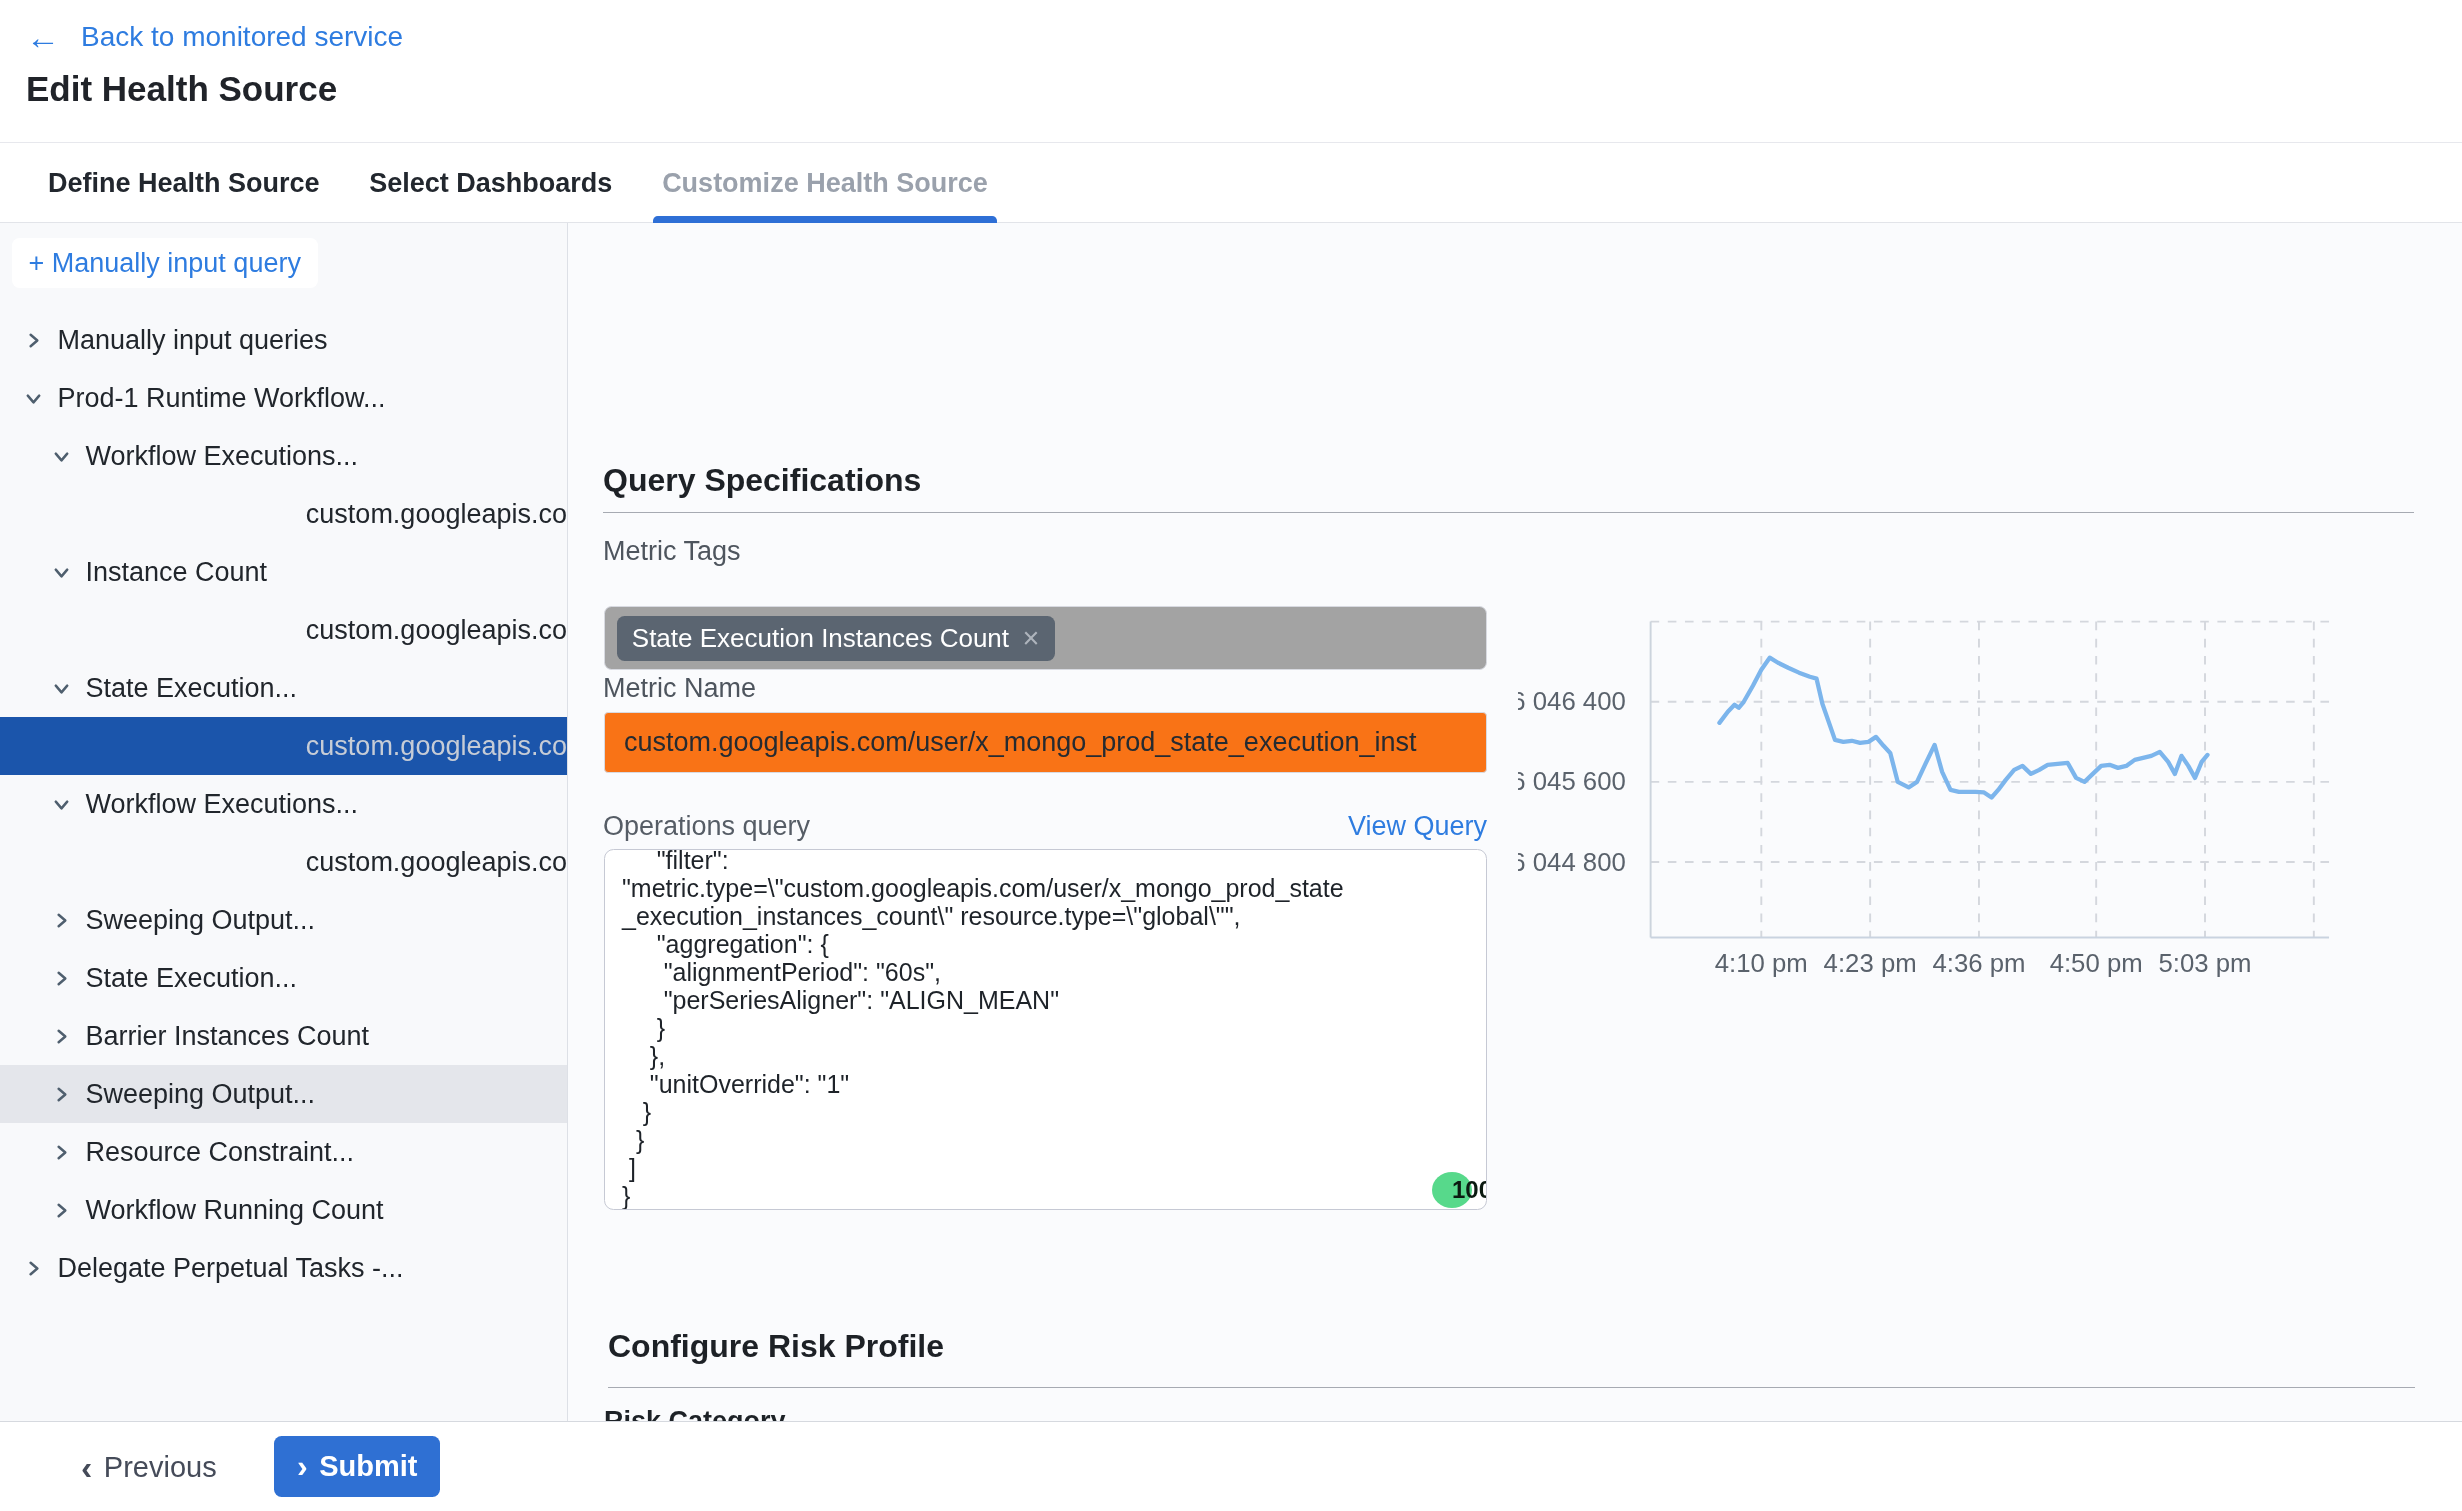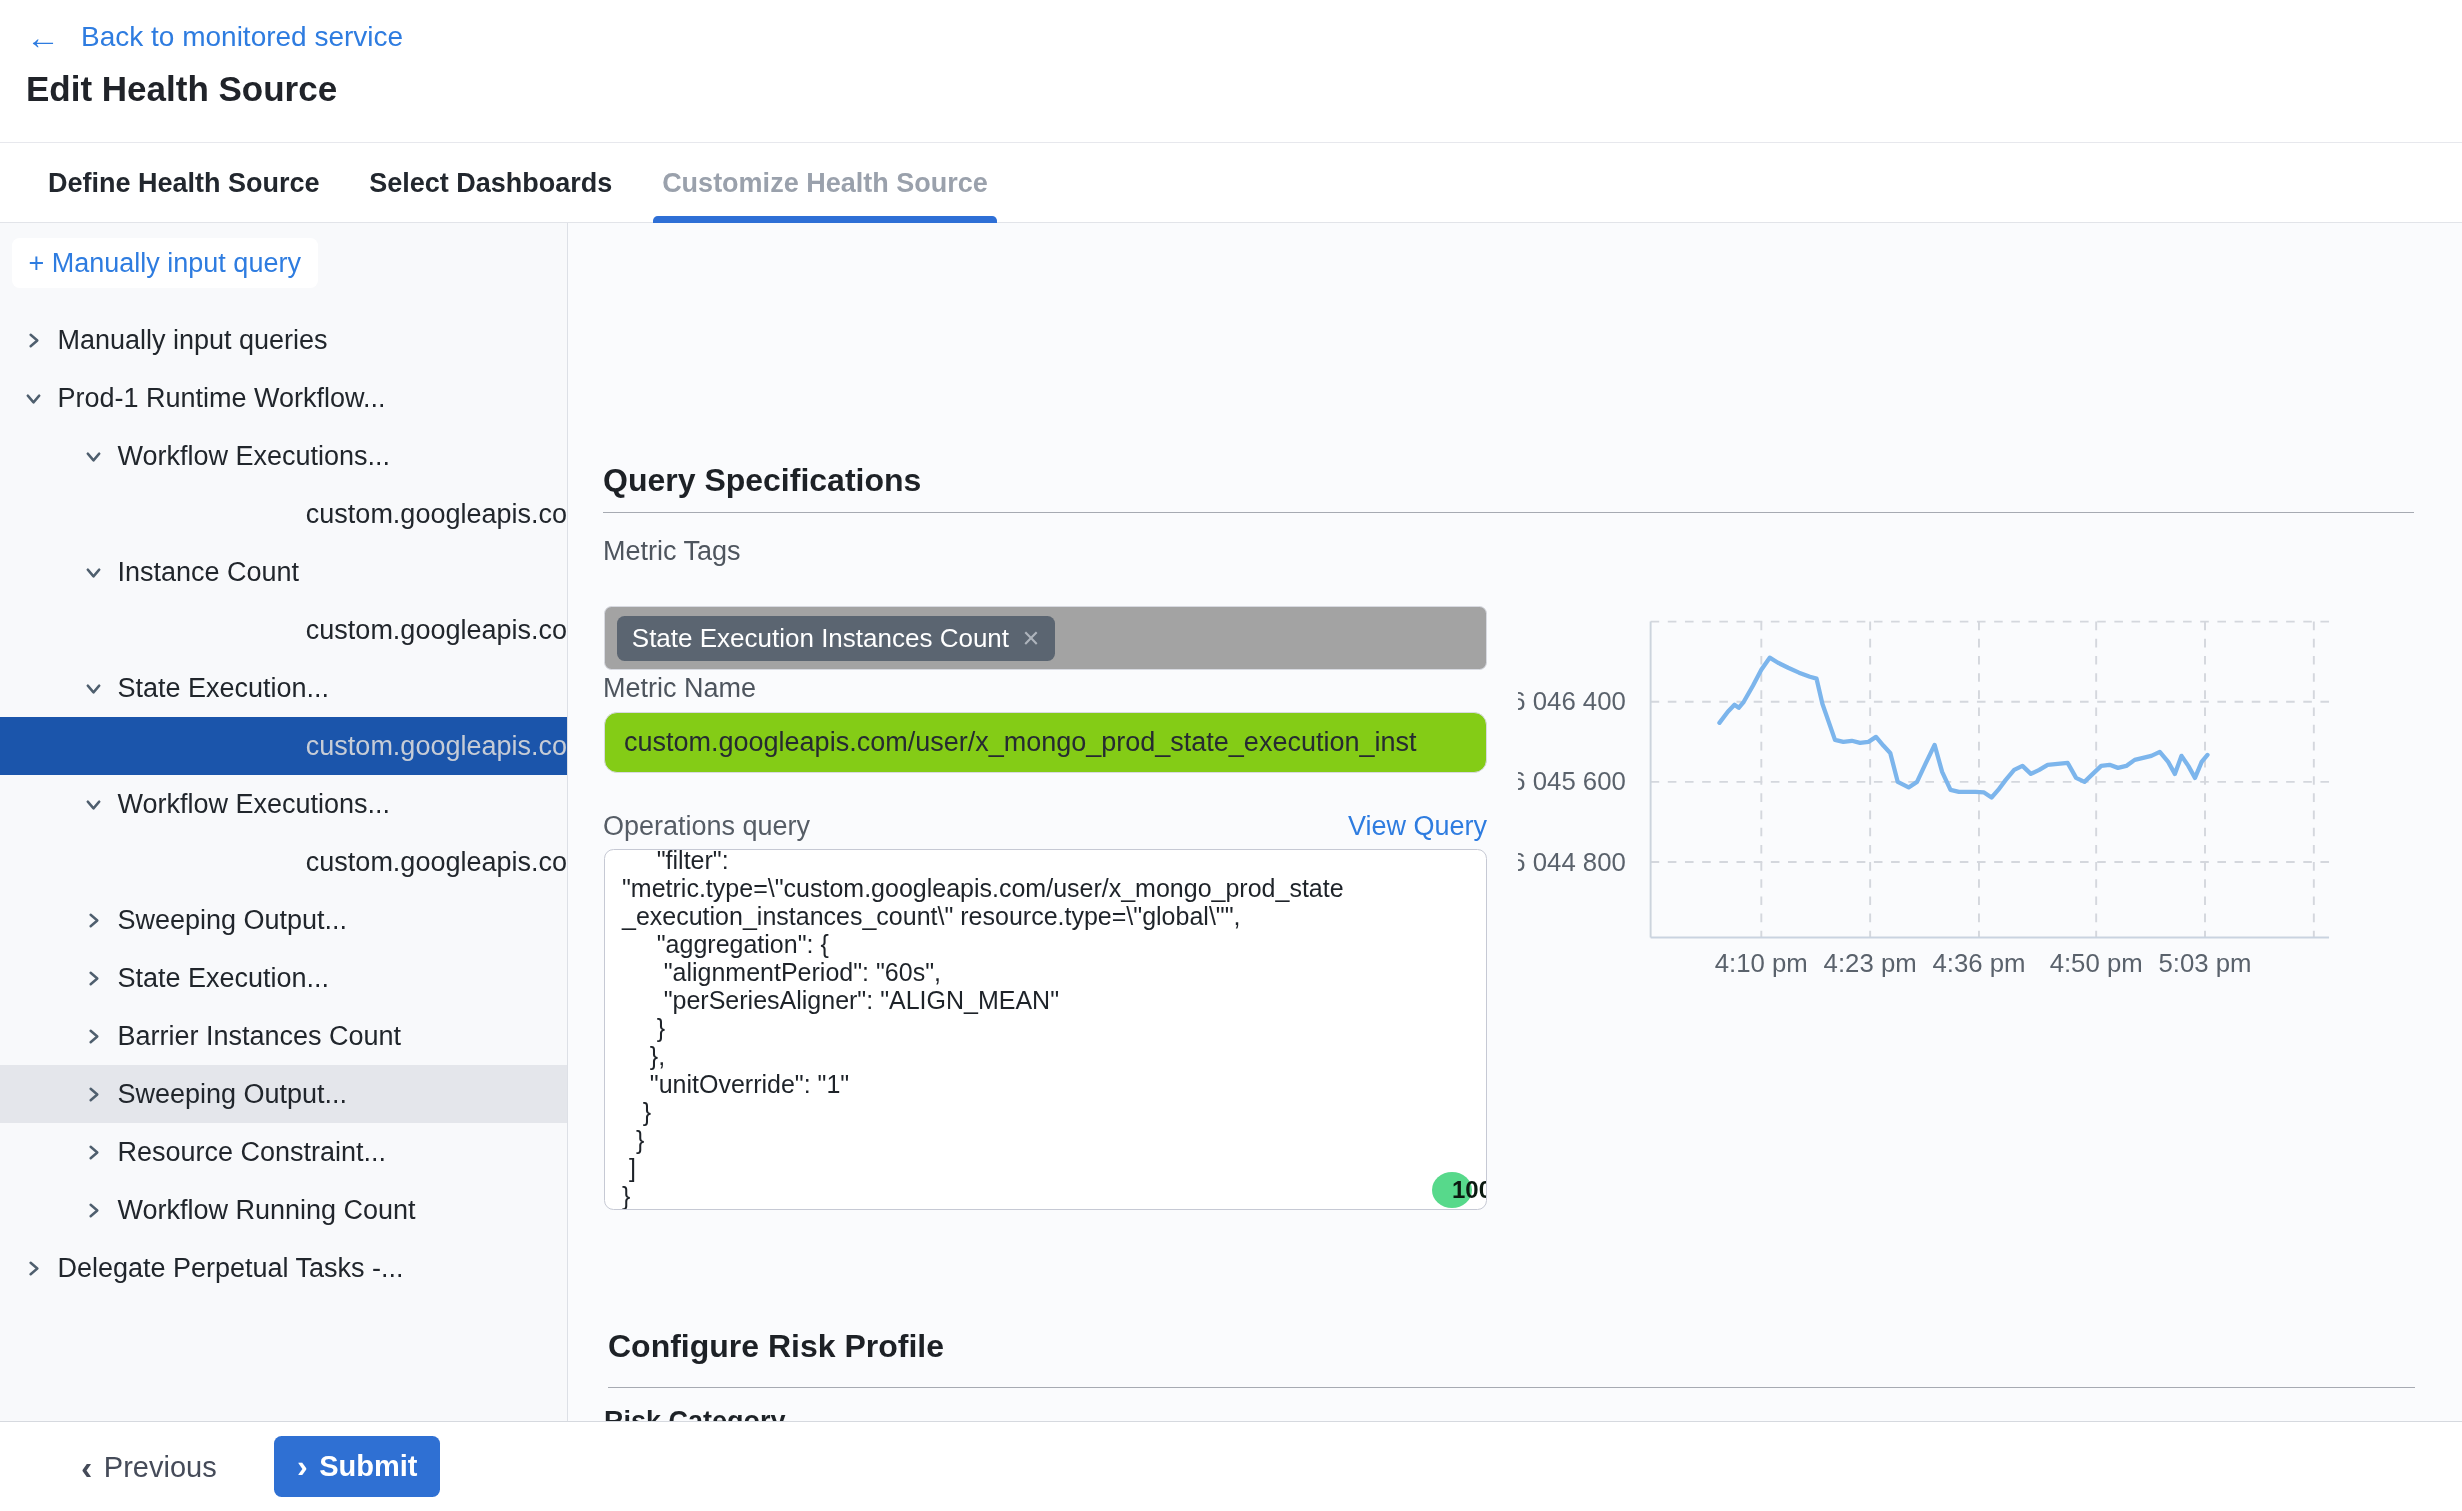"Workflow Executions..." .tree-row.lvl1 { padding-left: 83px -> 51px }
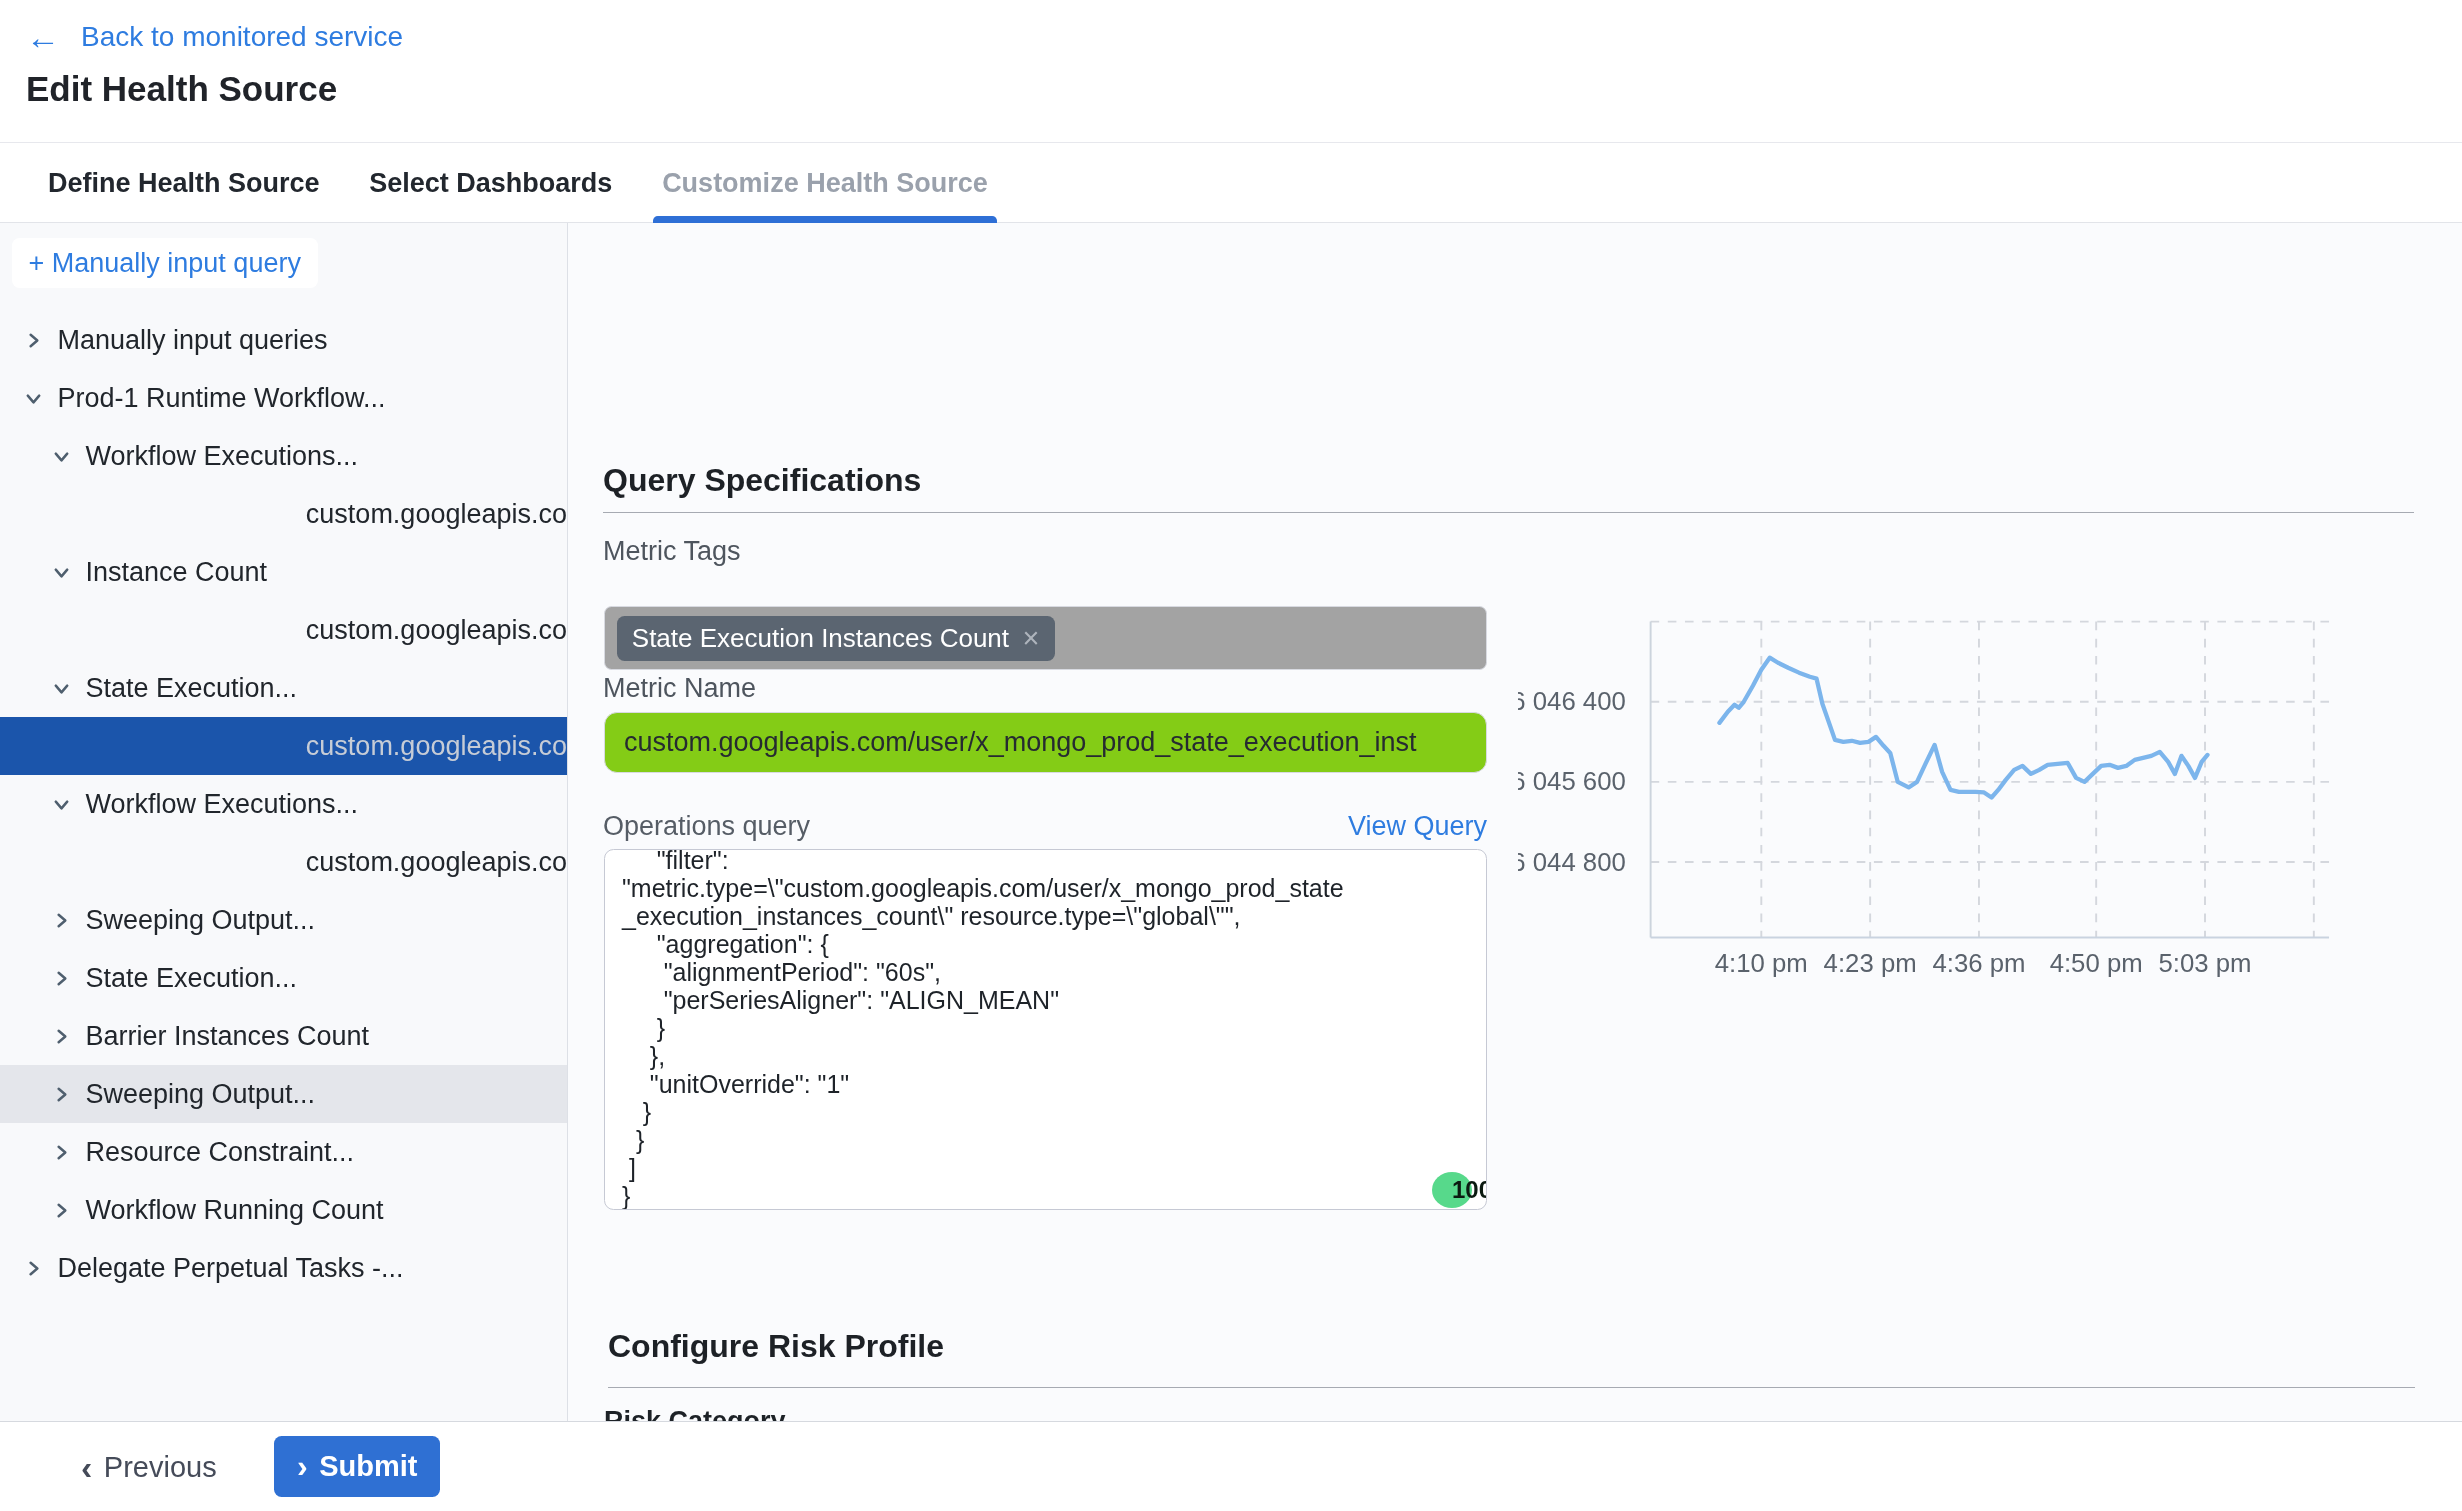"custom.googleapis.com/user/x_mongo_prod_" .text-input { background: #84cc16 -> #f97316; border-radius: 13px -> 4px }
